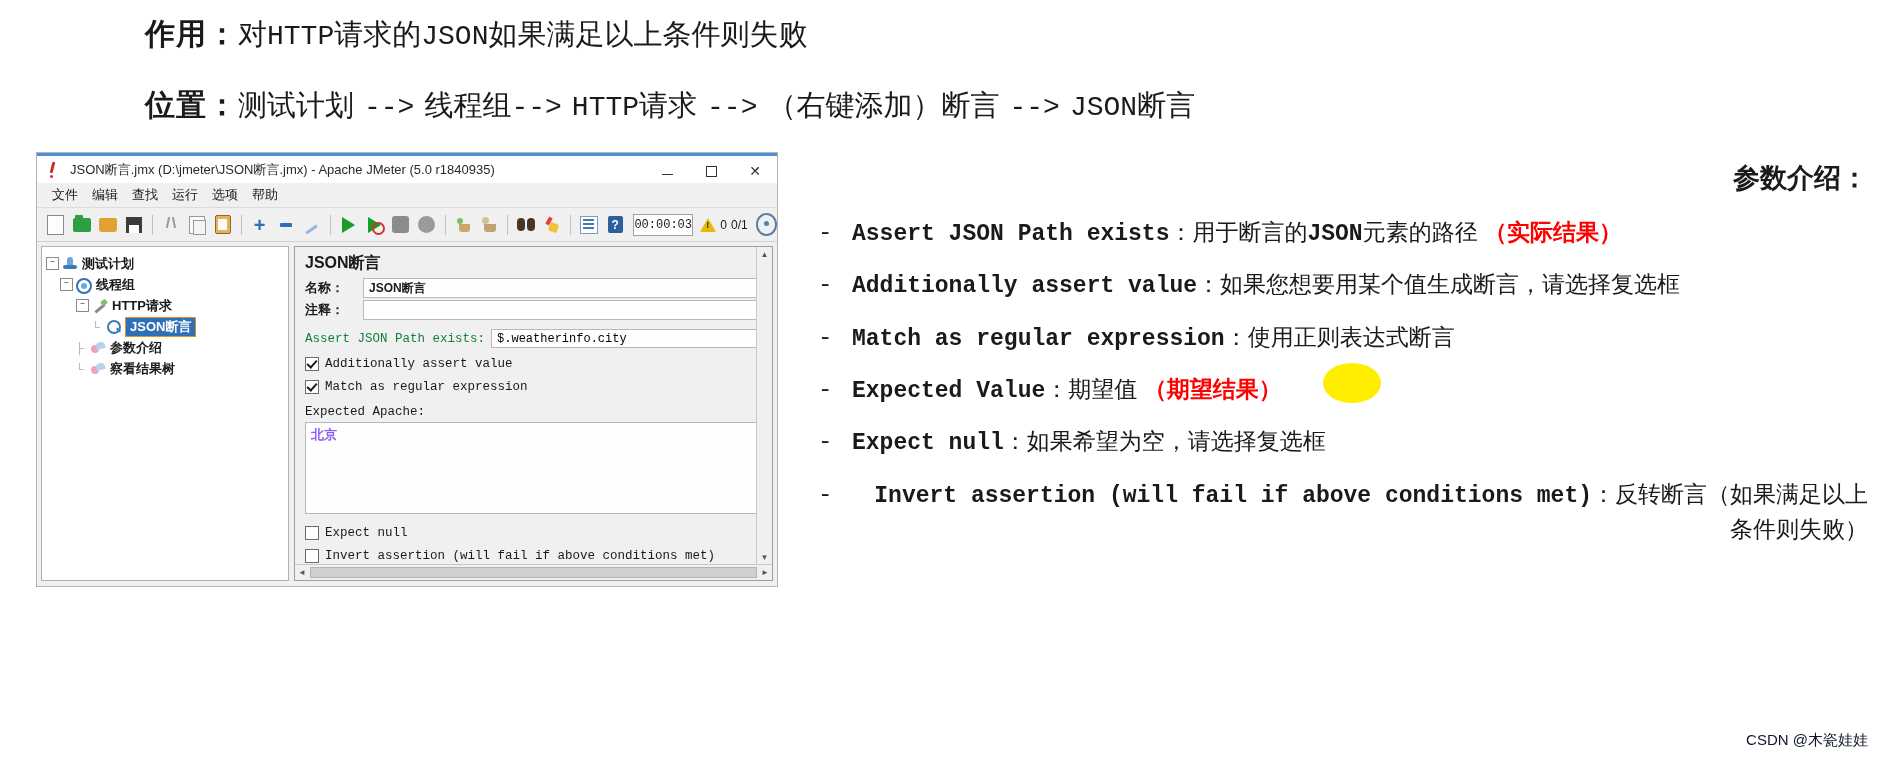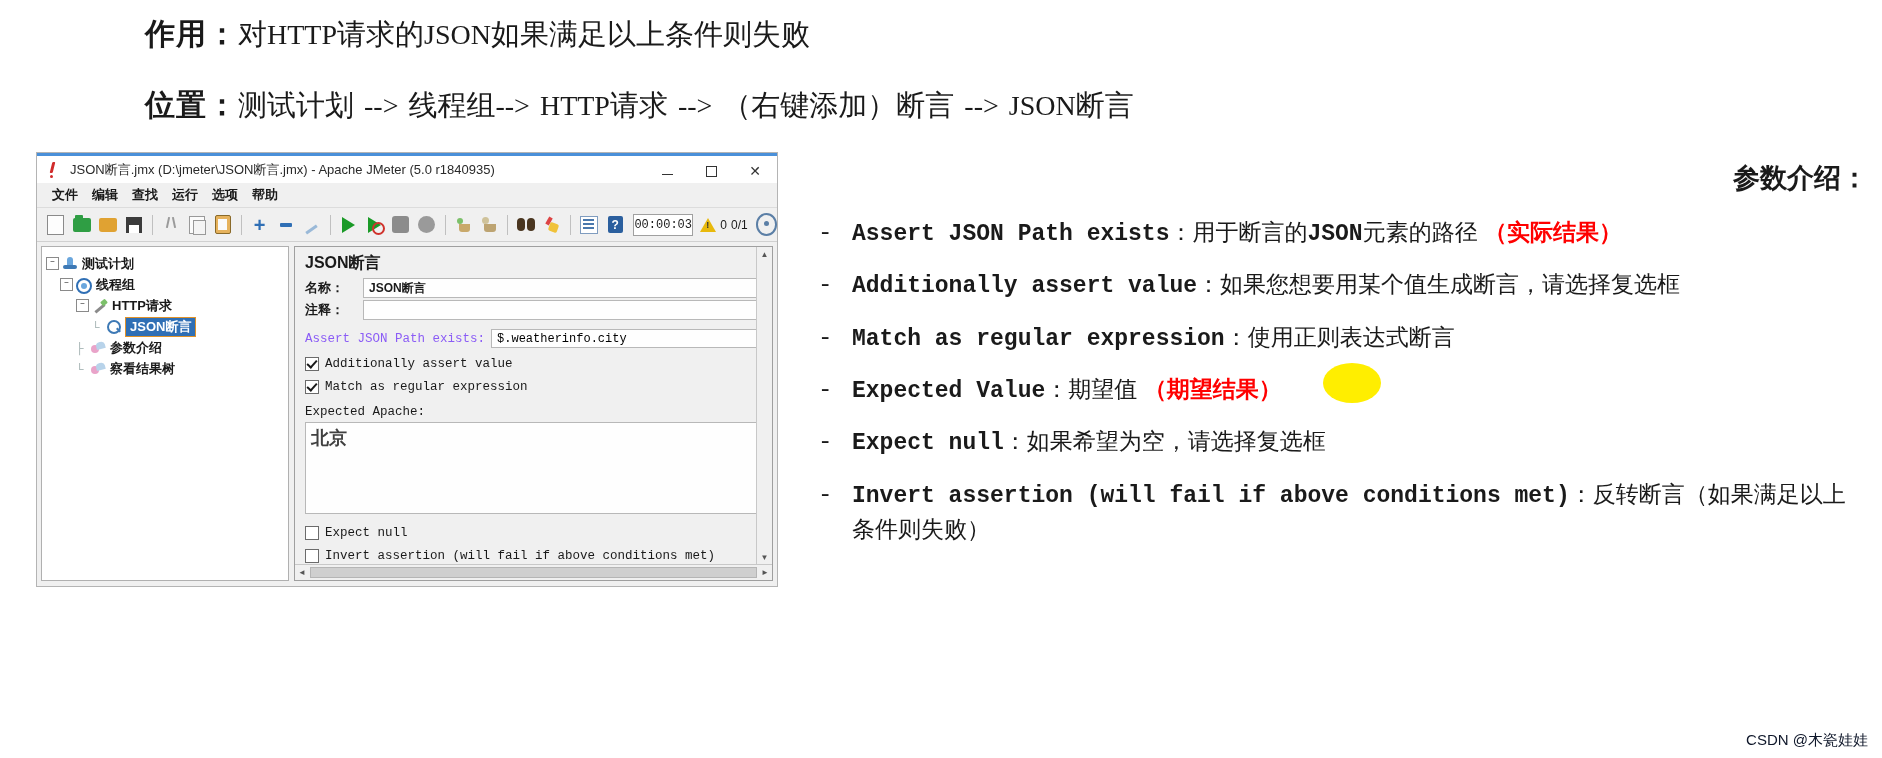"HTTP" .head-mono { font-family: Liberation Serif, serif -> Liberation Mono, monospace }
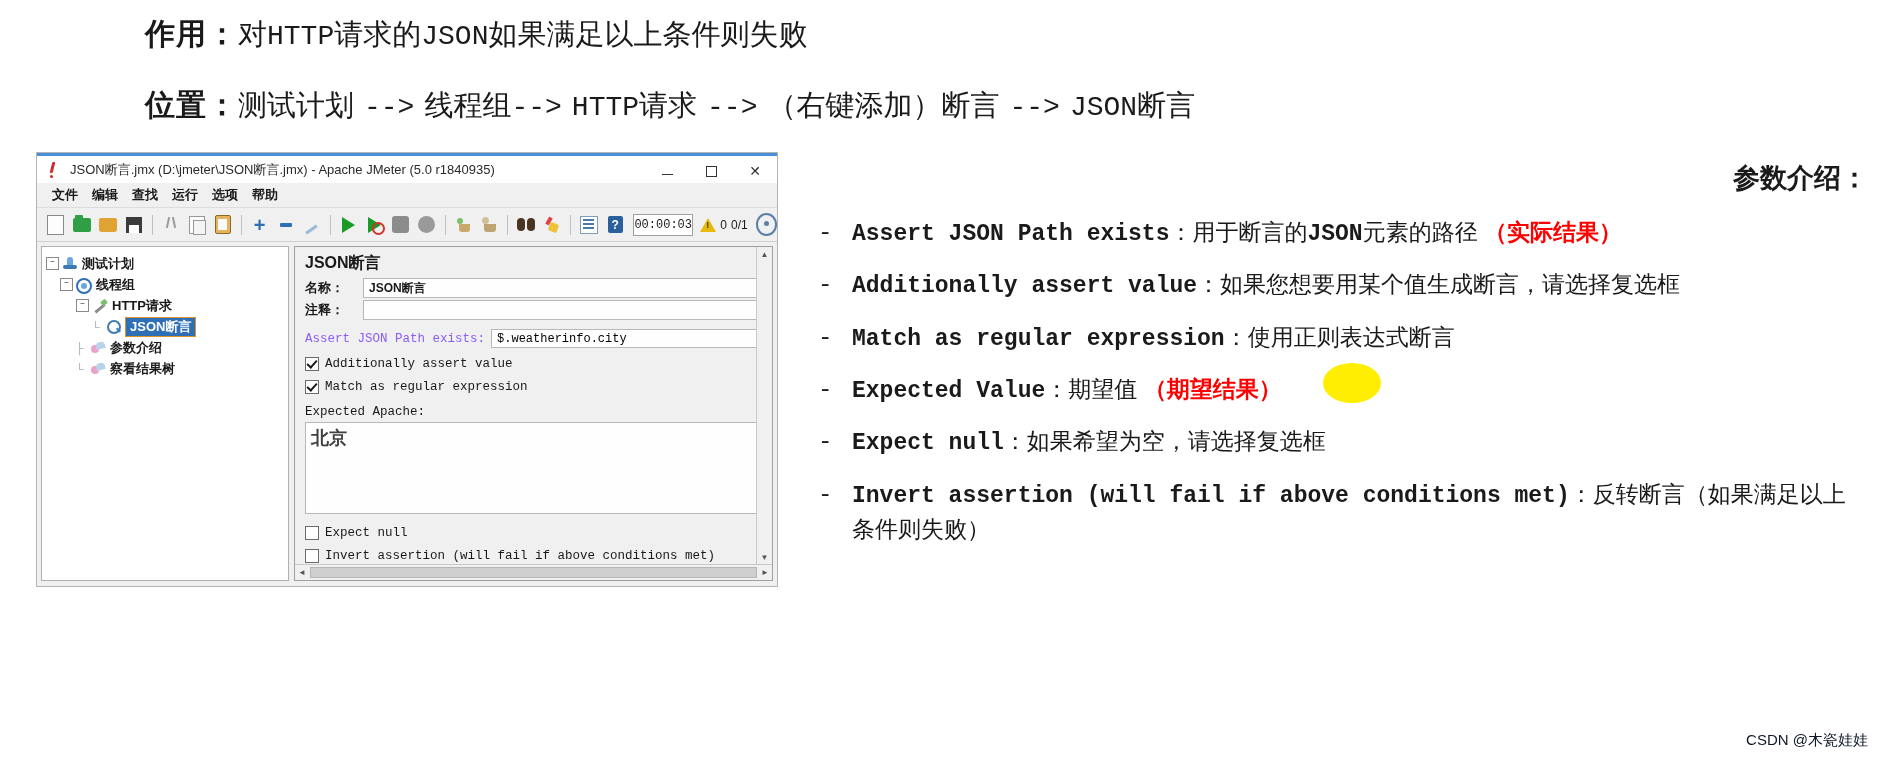"文件" .jm-menu-item { font-weight: 700 -> 400 }
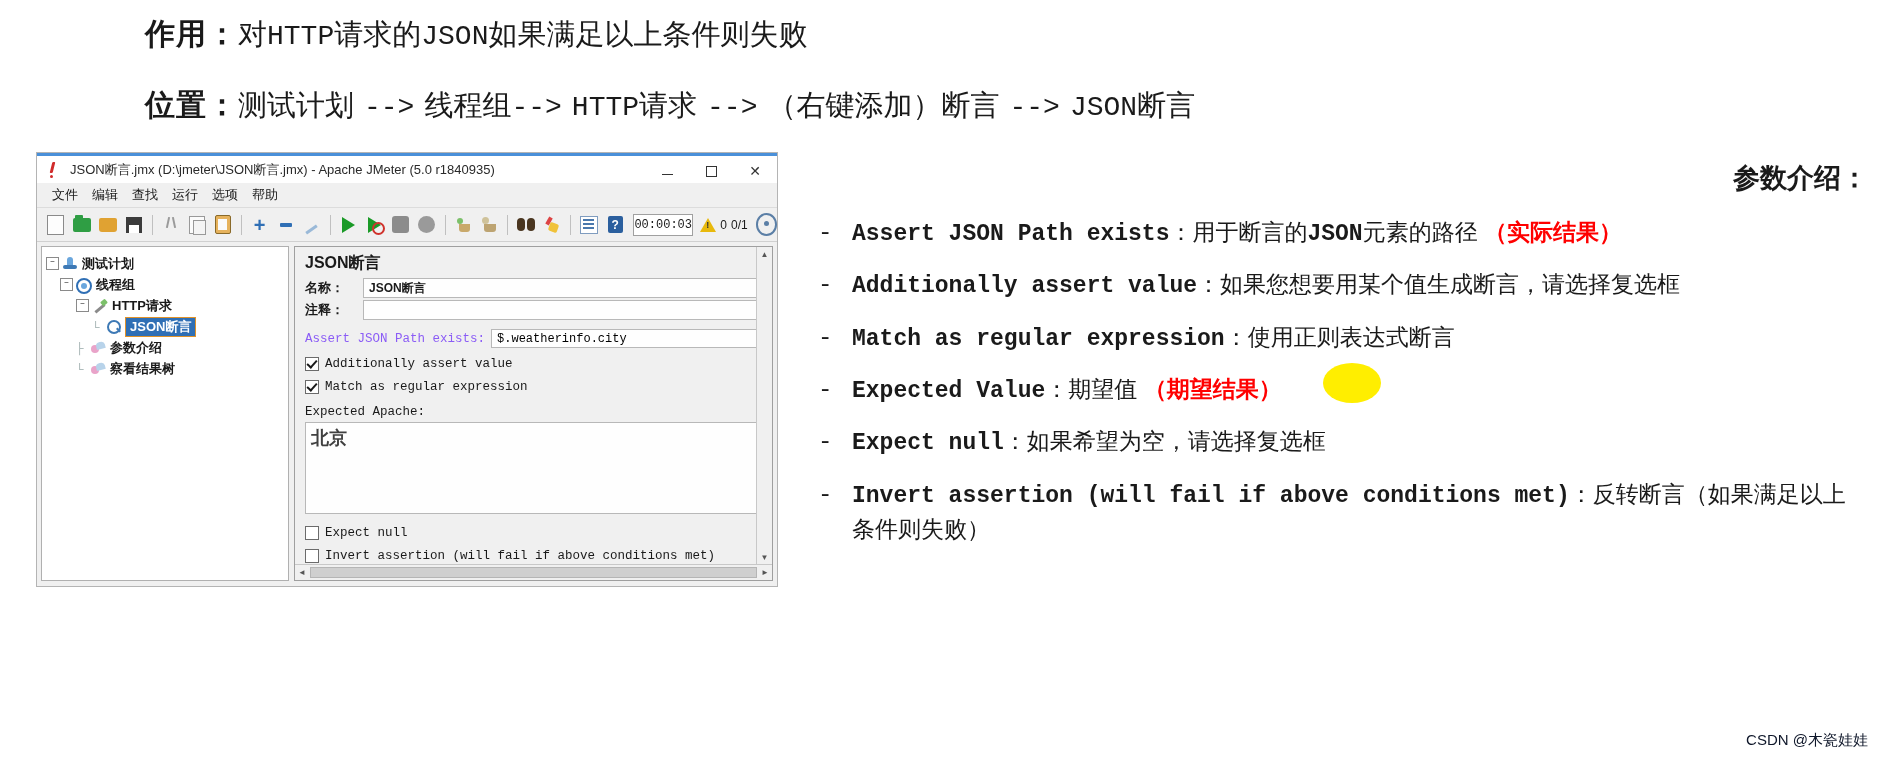"Assert JSON Path exists：用于断言的JSON元素的路径" .btxt { text-align: none -> right }
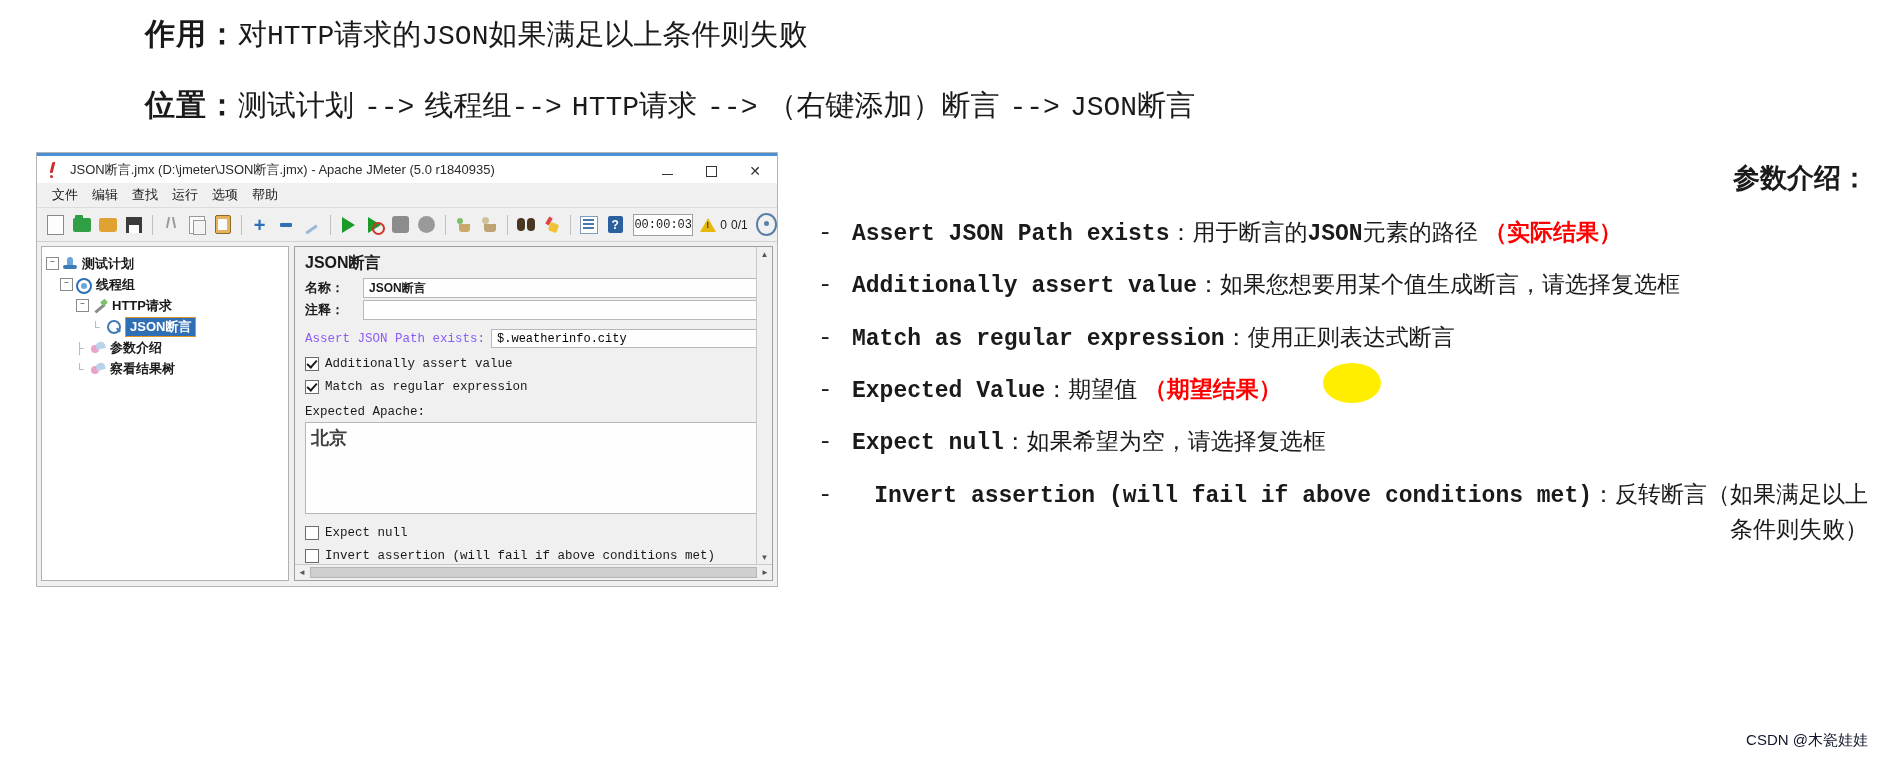"Assert JSON Path exists:" .mono-label { color: #8b5cf6 -> #15803d }
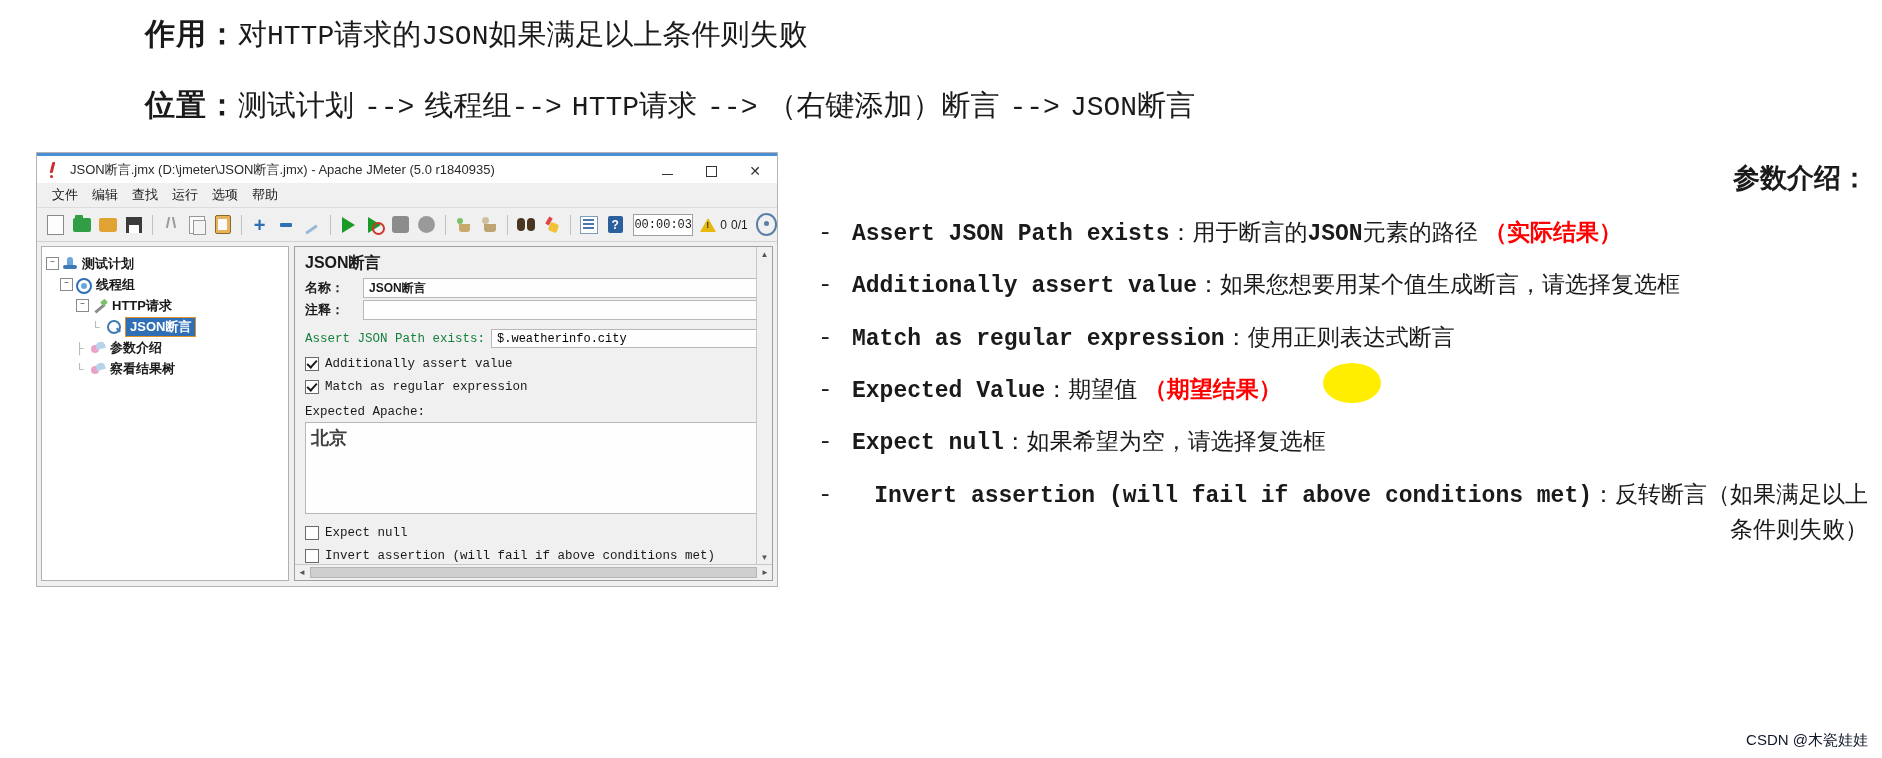"北京" .expected-box { color: #404040 -> #8b5cf6; font-size: 18px -> 13px }
